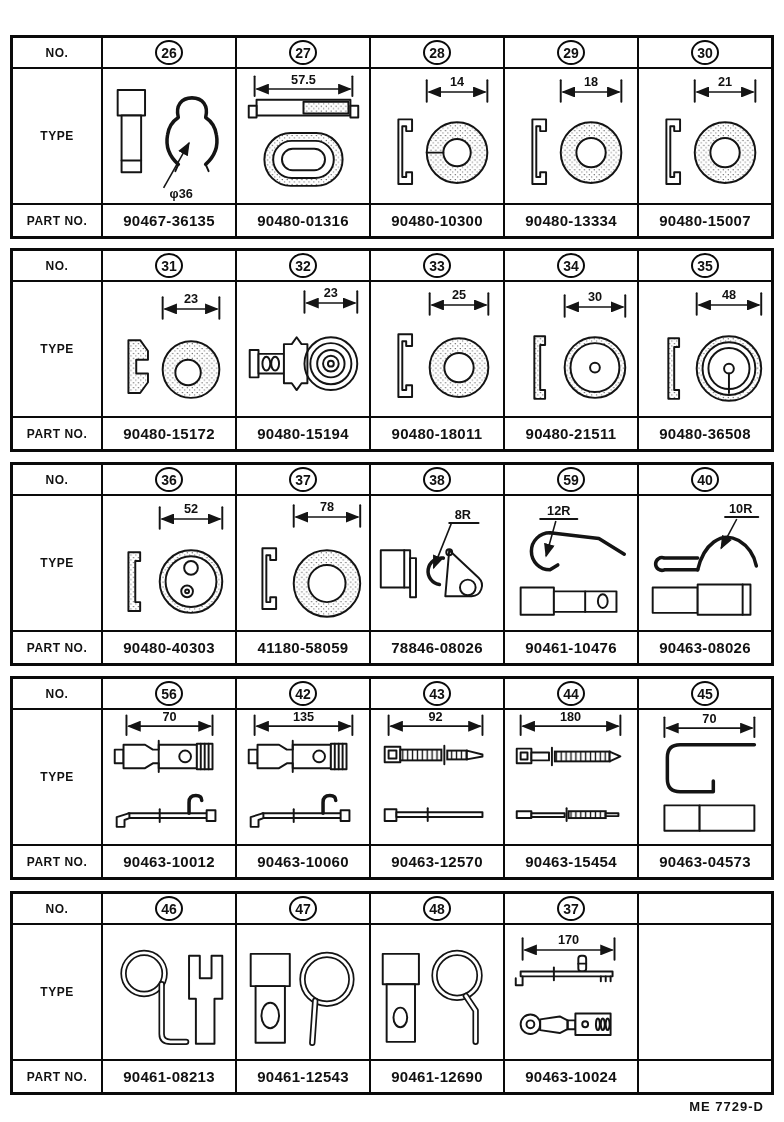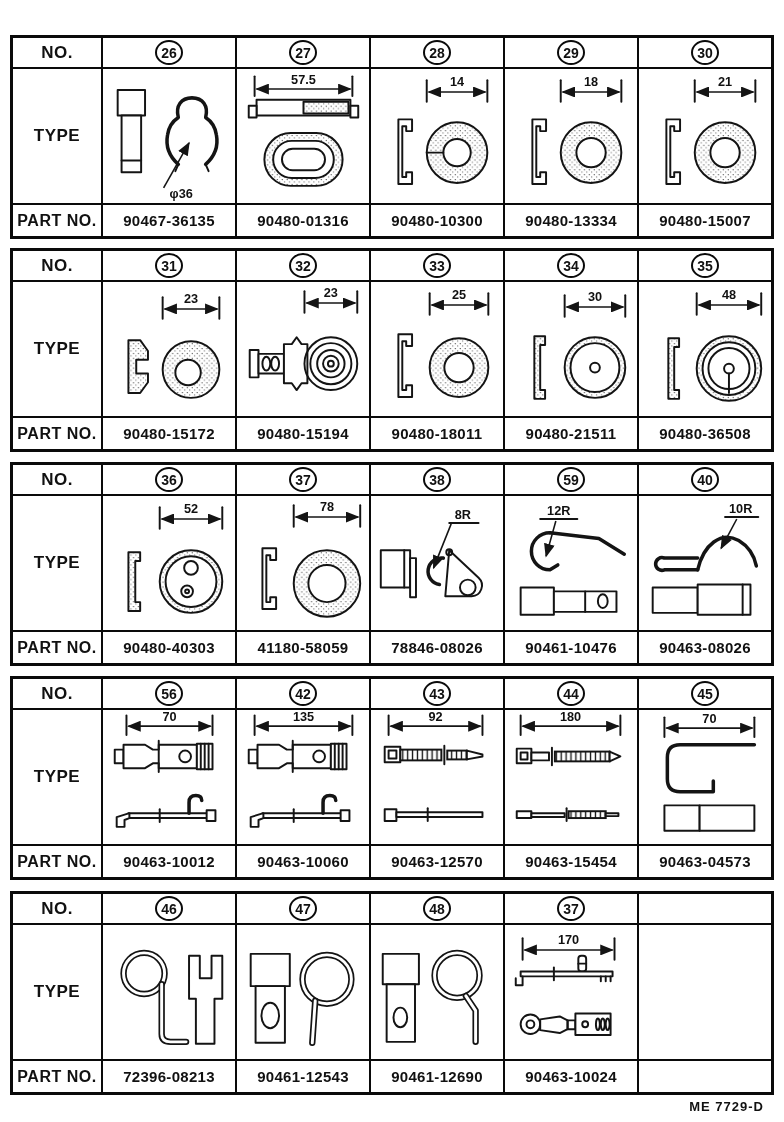"NO." .lbl { font-size: 17px -> 12px }
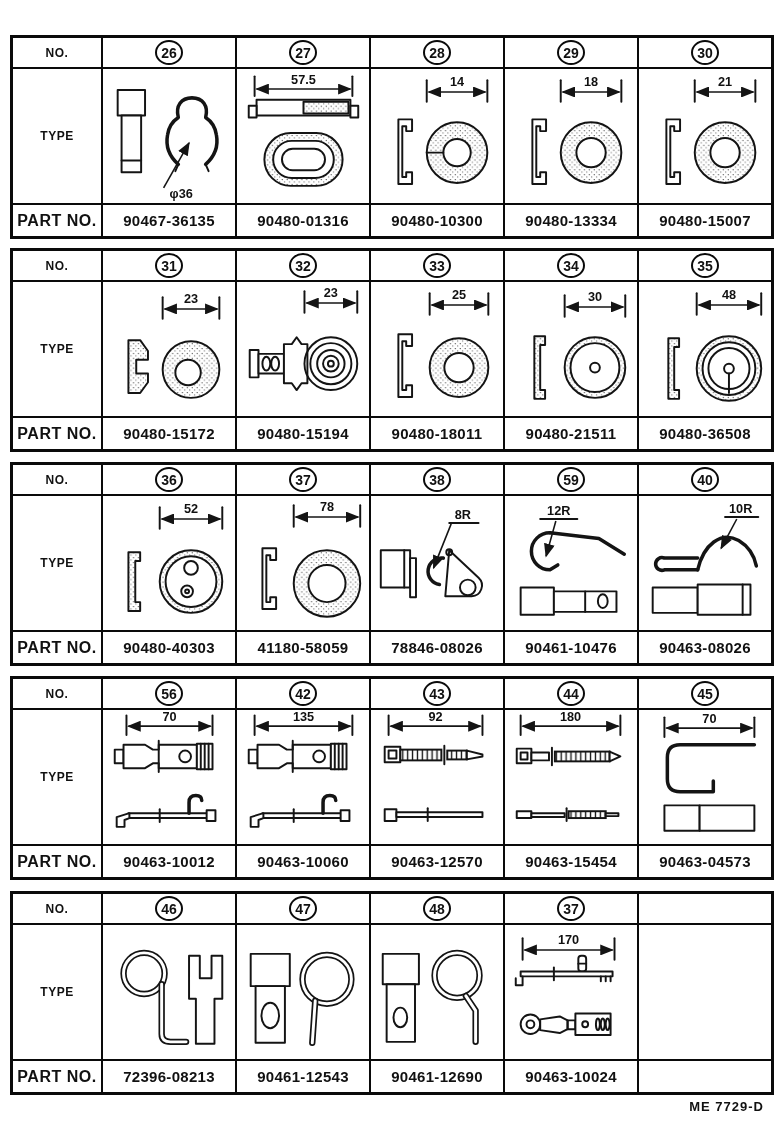"PART NO." .lbl.small { font-size: 16px -> 12px }
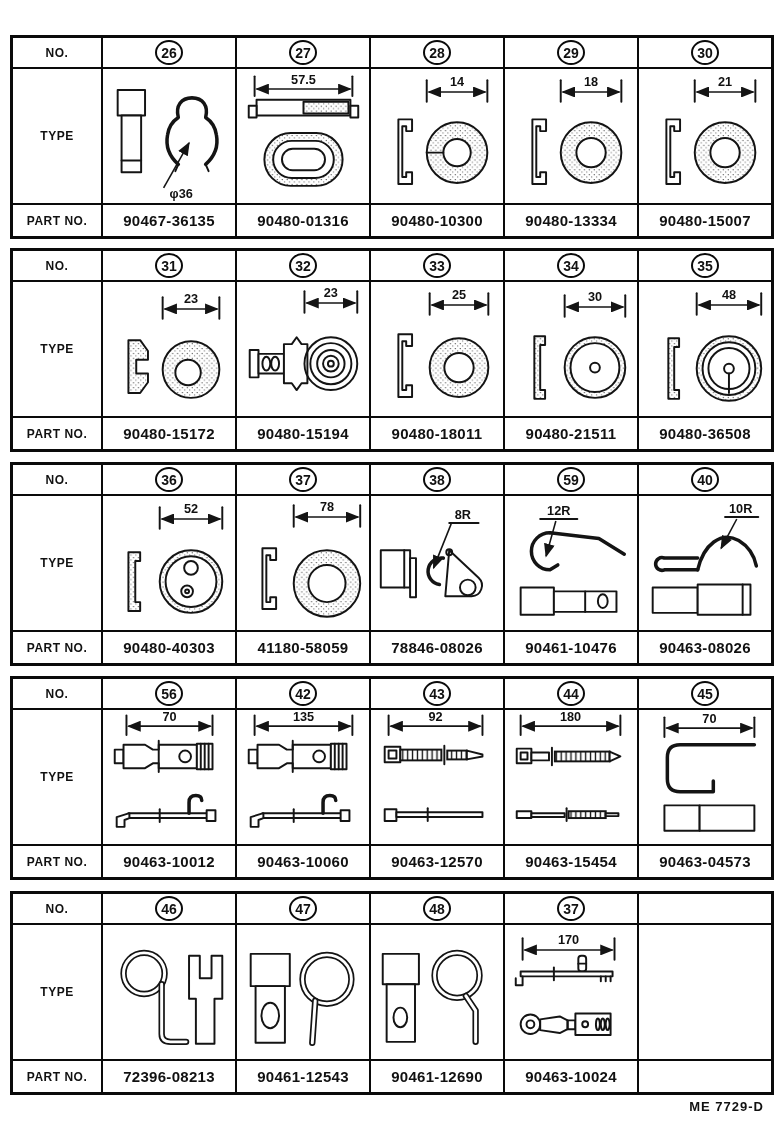"72396-08213" span.pn { text: 72396-08213 -> 90461-08213 }
